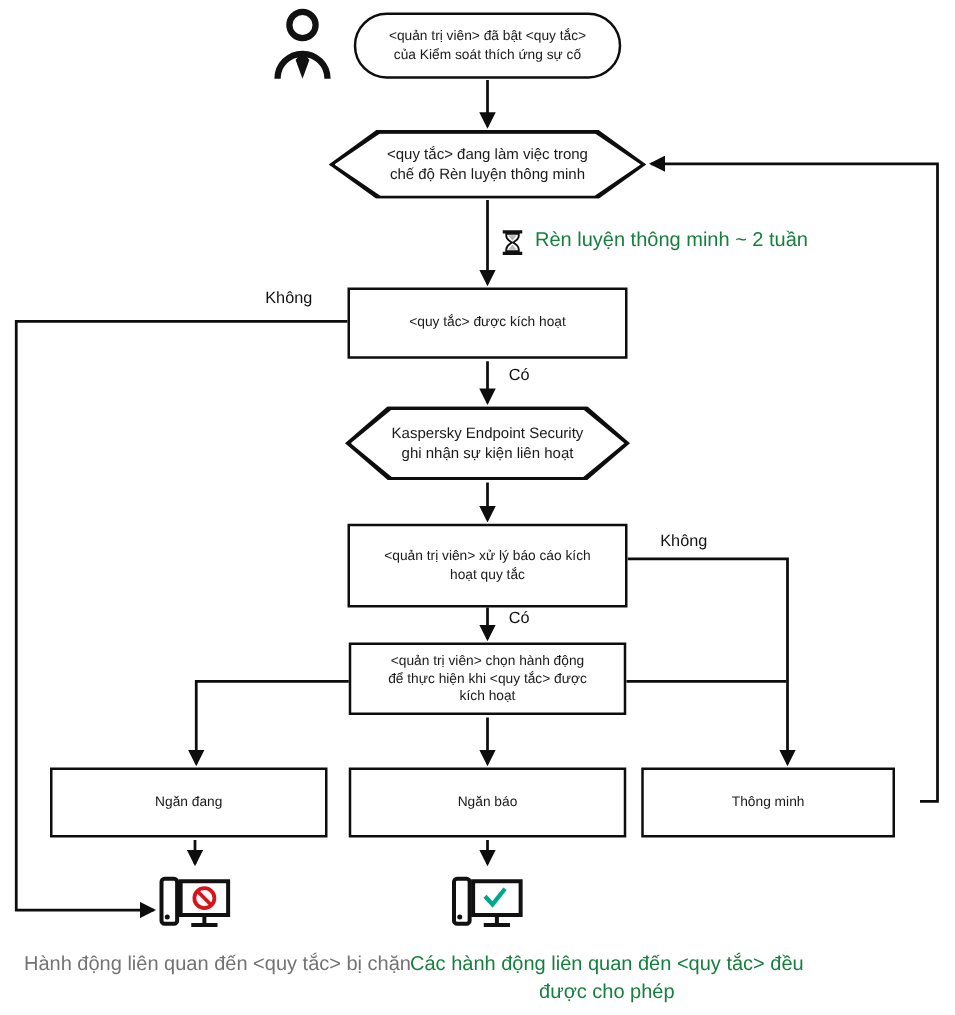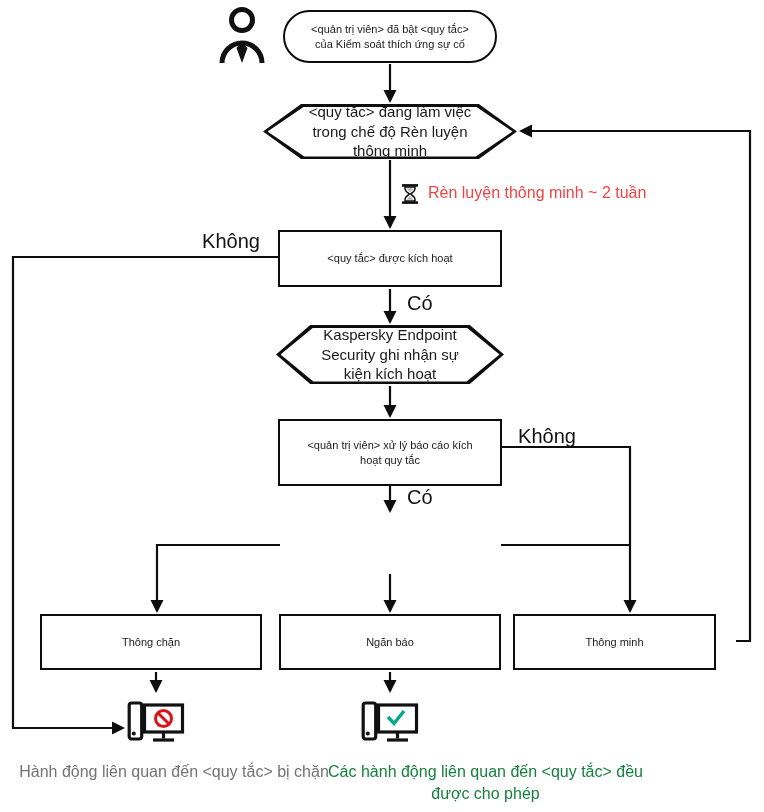"<quy tắc> đang làm việc" .hex-label { font-size: 15px -> 12px }
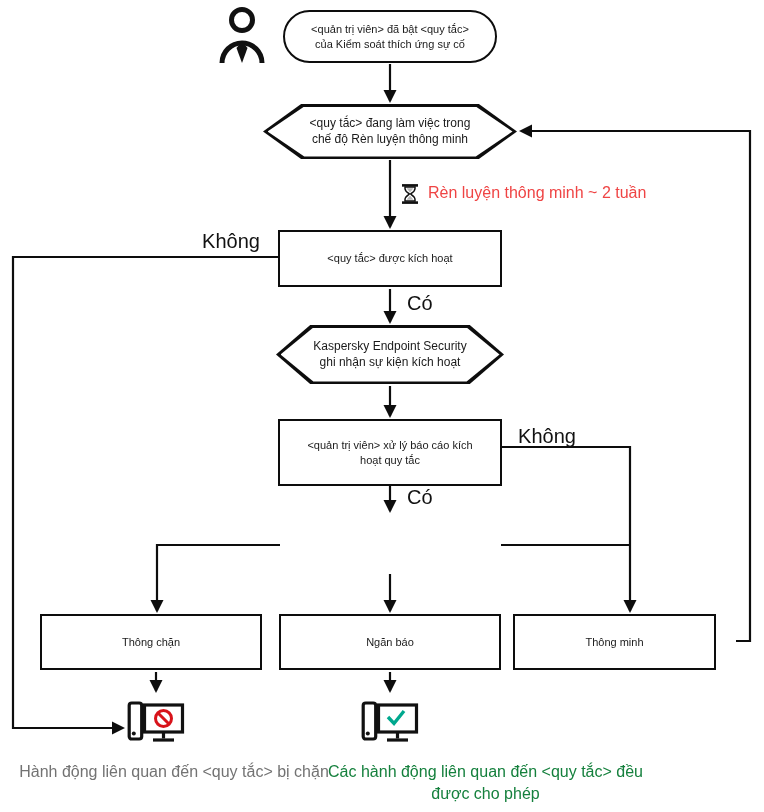"Rèn luyện thông minh ~" .timer-label { color: #ef4444 -> #15803d }
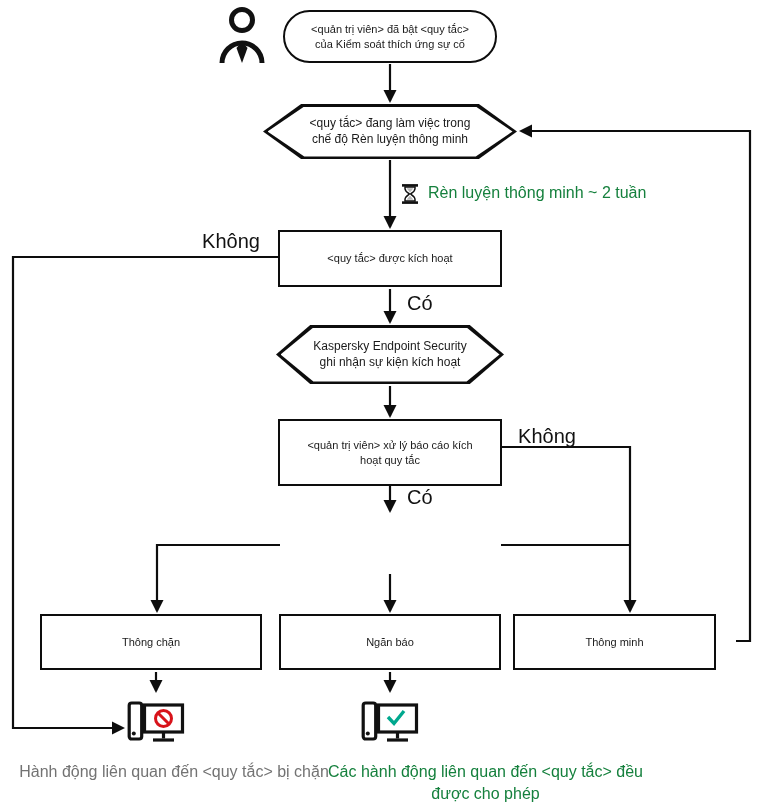"Không" .edge-label { font-size: 20px -> 13px }
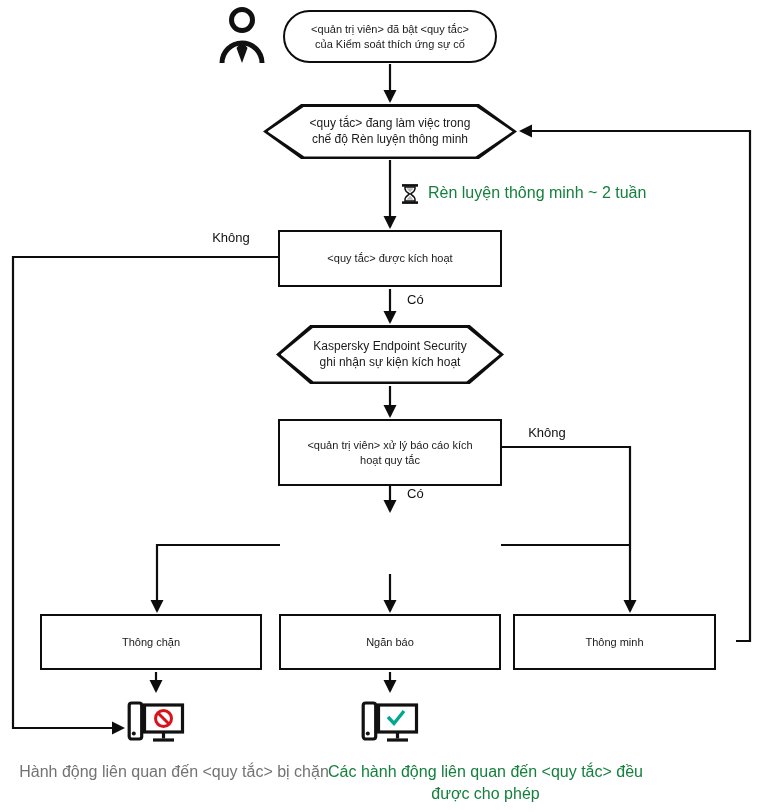"Kaspersky Endpoint Security ghi nhận" span { text: kích -> liên }
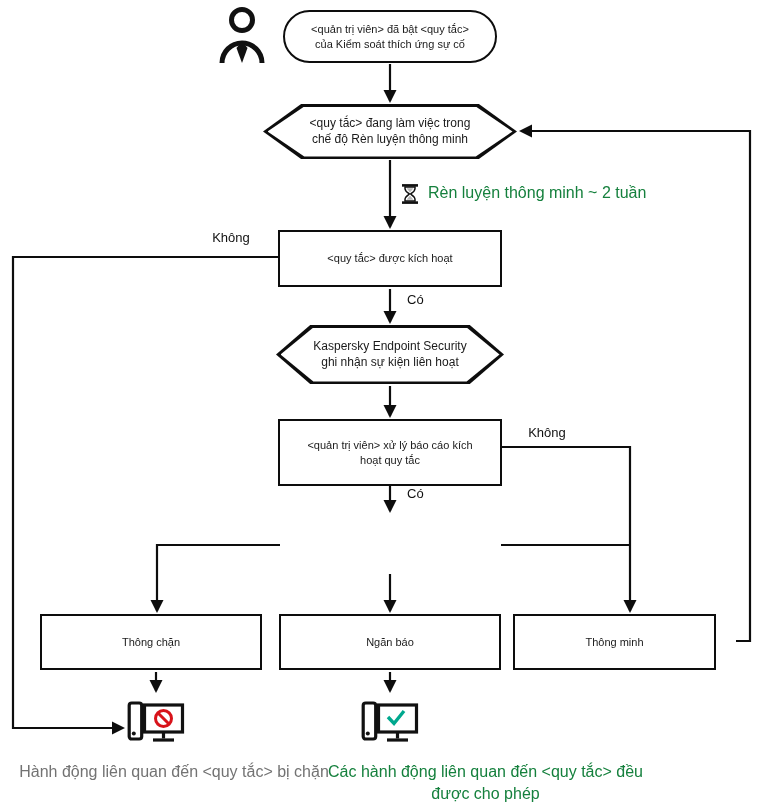"<quản trị viên> chọn hành" div.node { html: none -> <div> <span>&lt;quản trị viên&gt; chọn hành động để thực hiện khi &lt;quy tắc&gt; được kích hoạt</span> </div> }
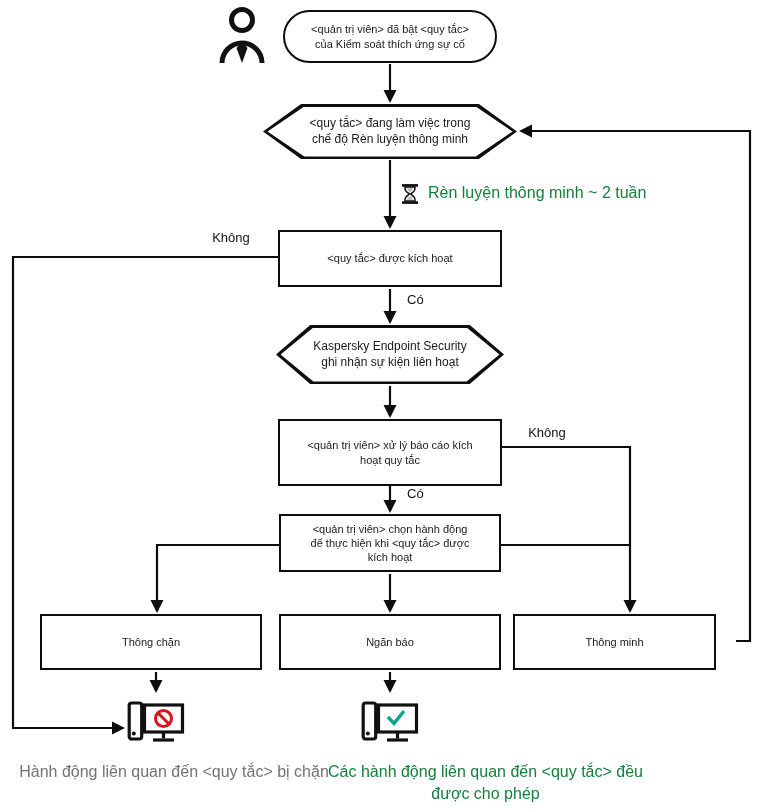"Thông chặn" span { text: Thông chặn -> Ngăn đang }
